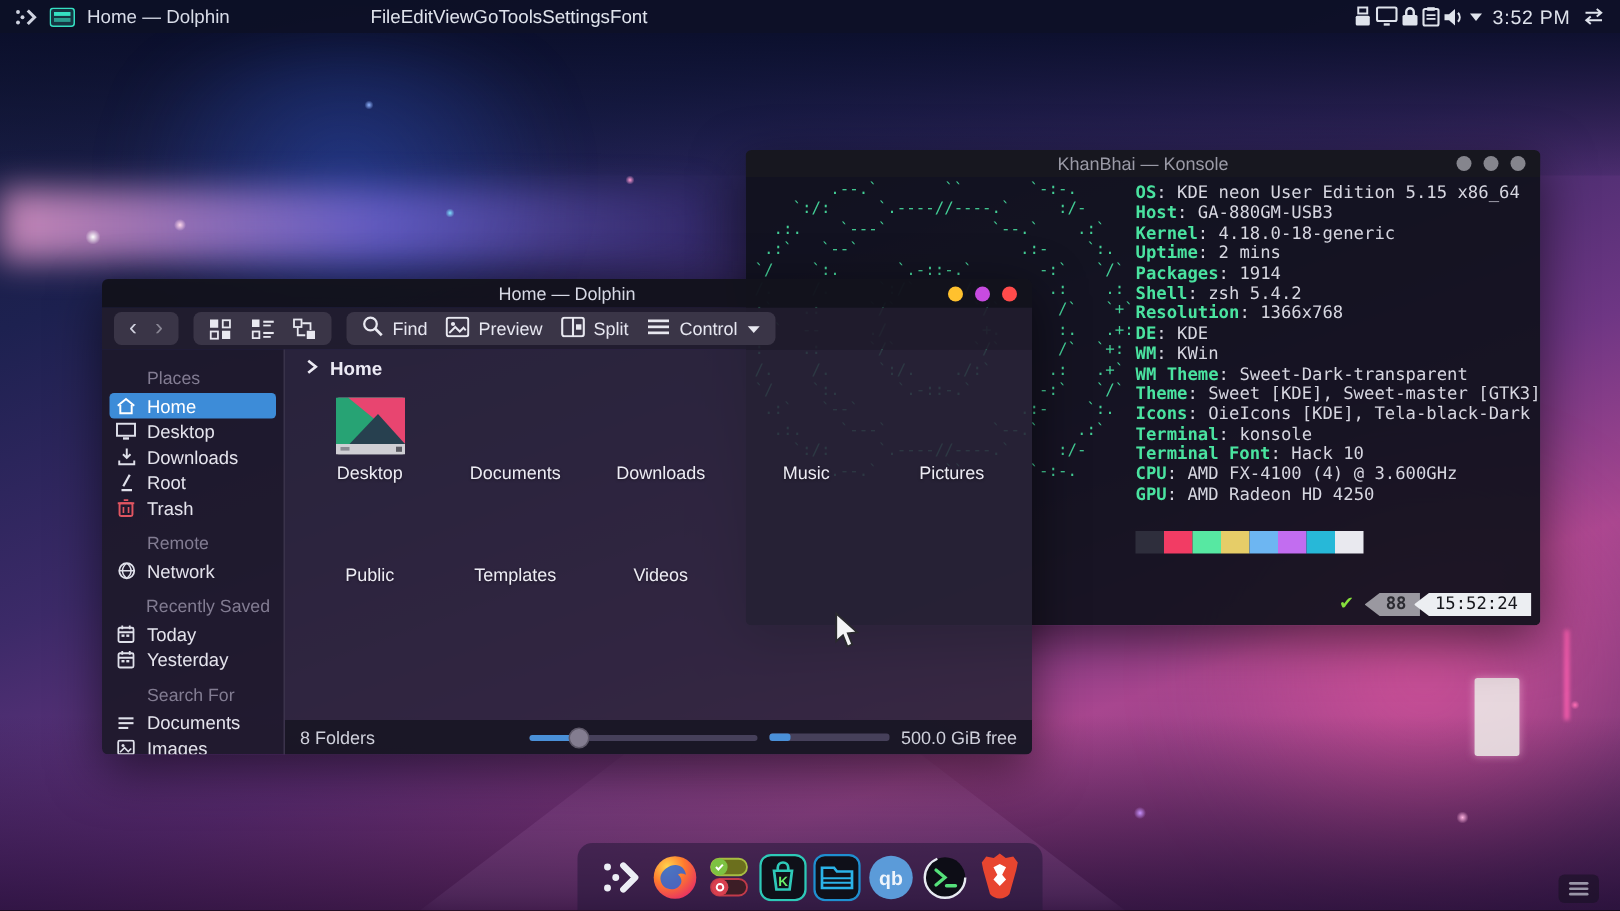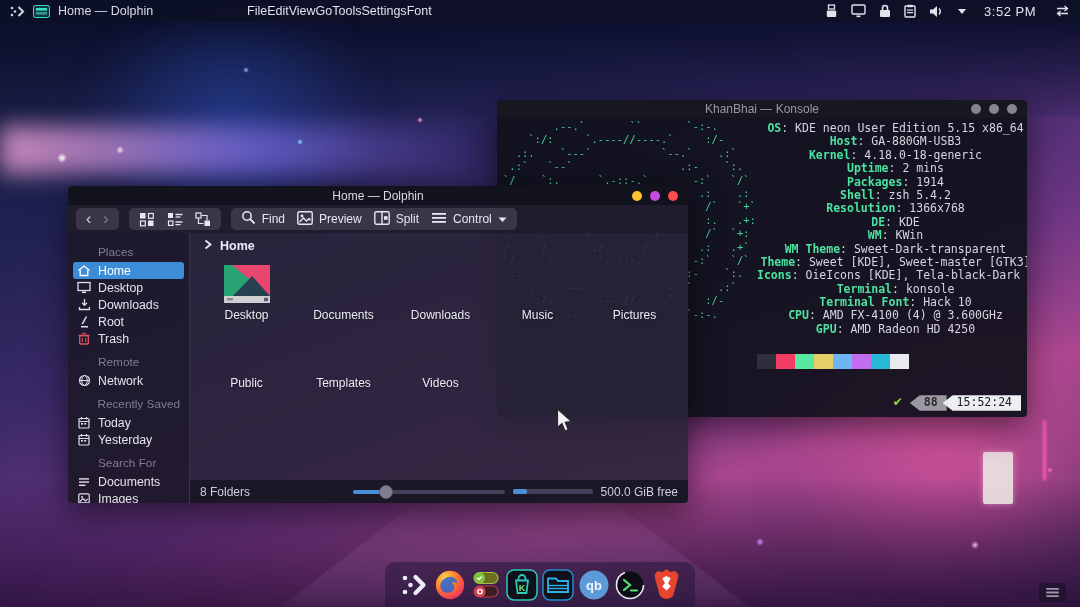"3:52 PM" .panel-right { gap: 13px -> 2px }
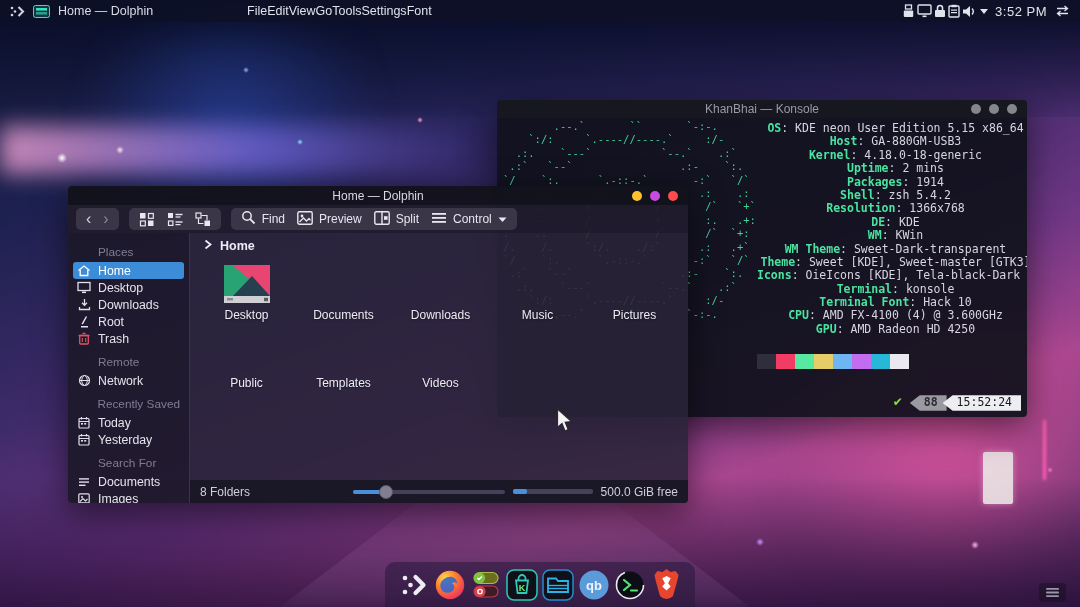"OS: KDE neon User Edition" .nline { text-align: center -> none }
